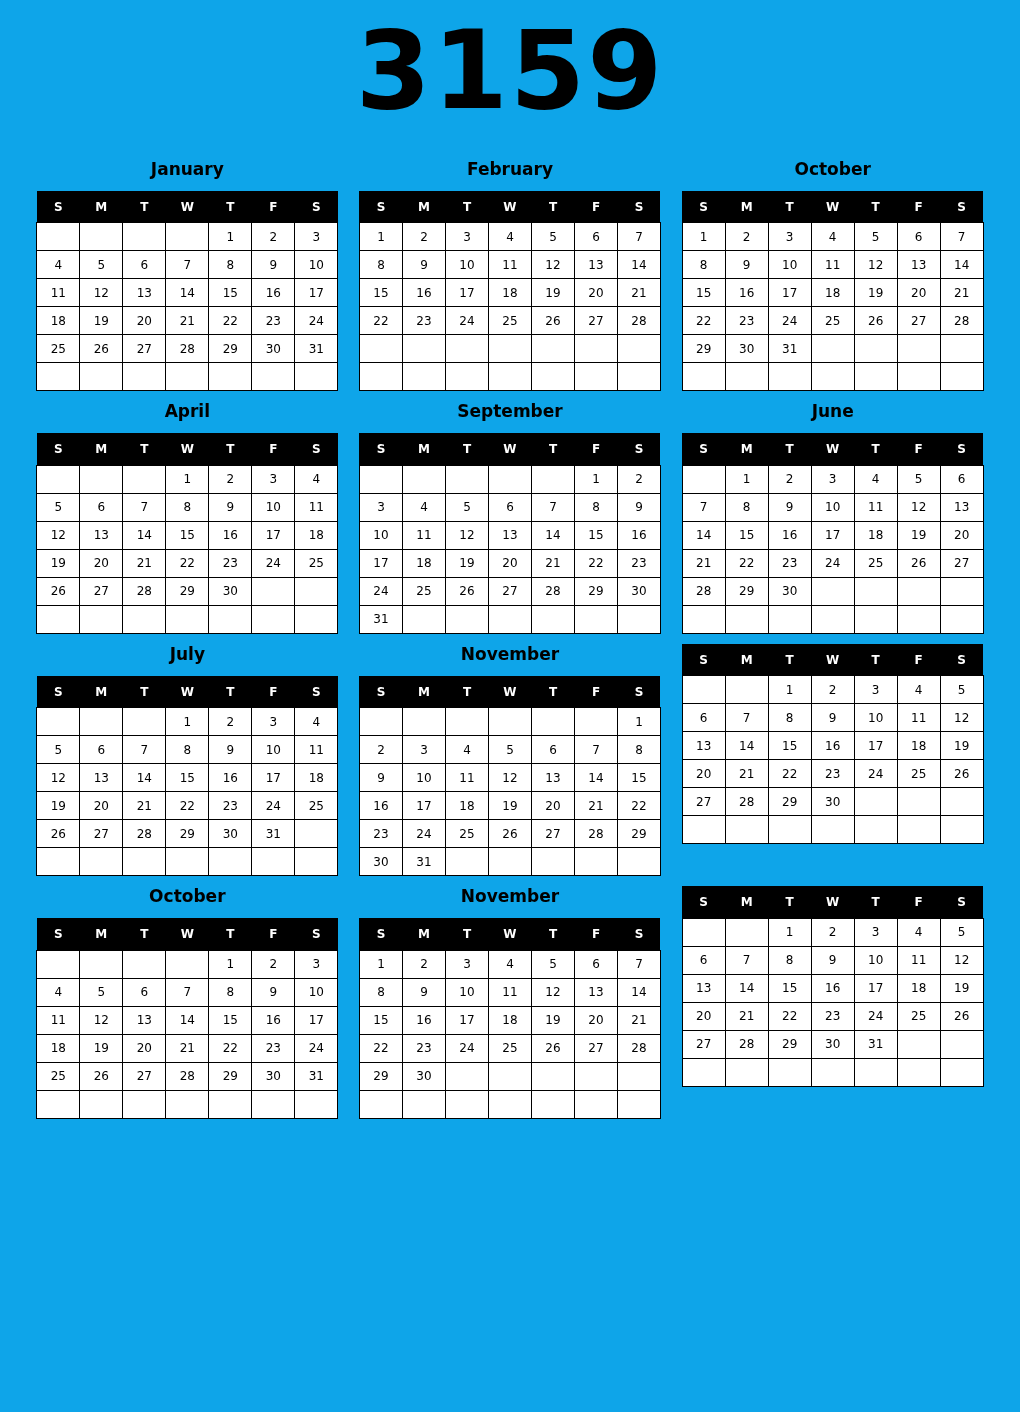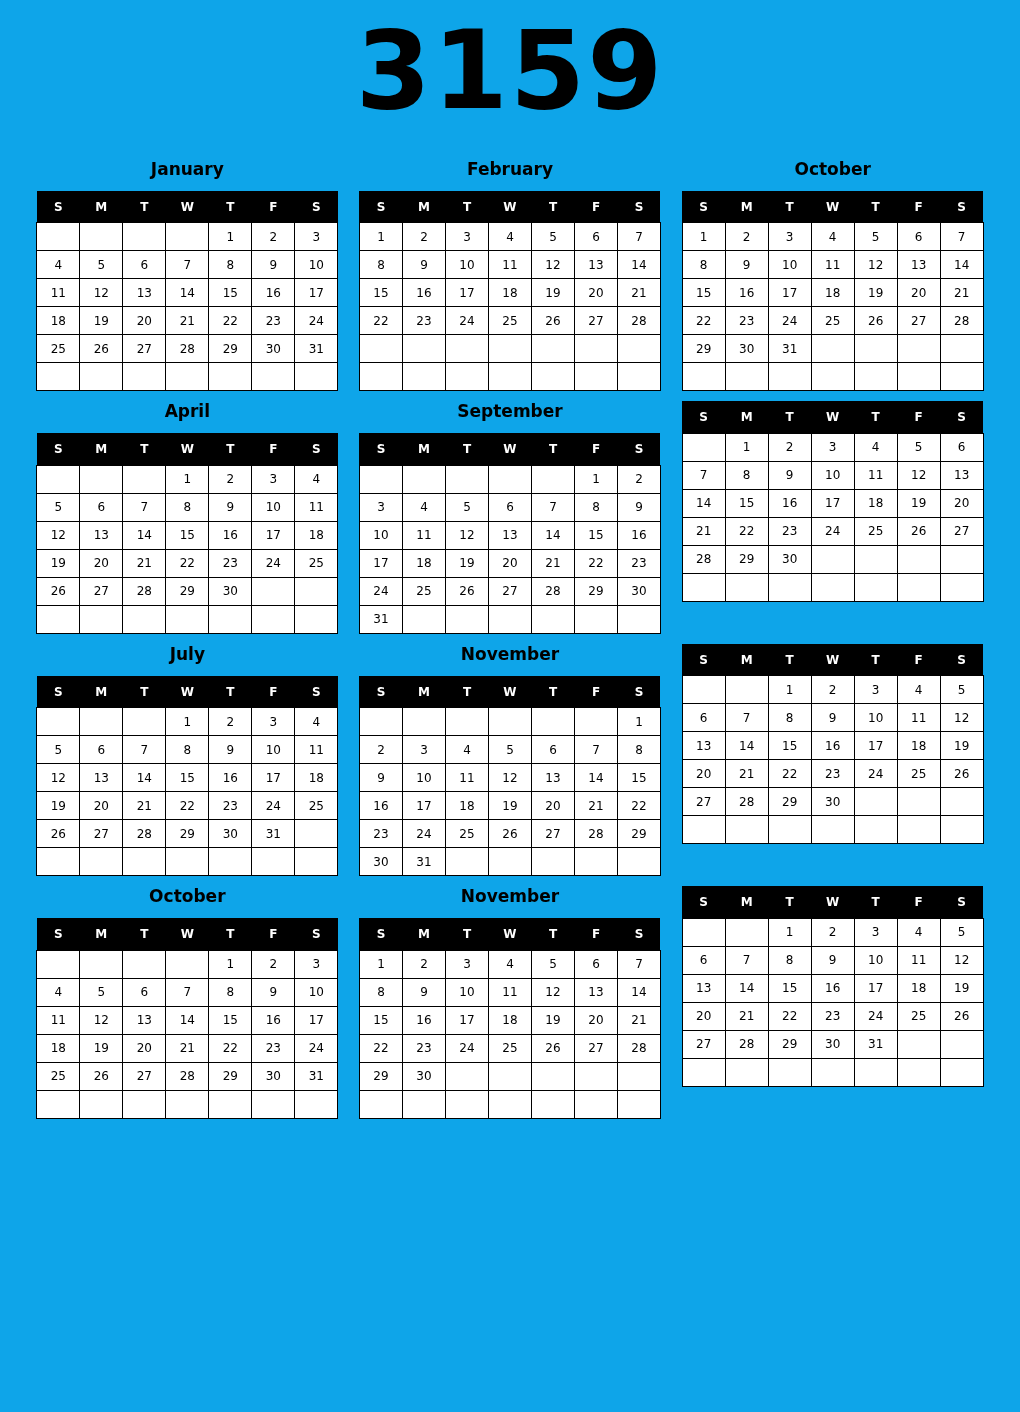"June" div.month-name { html: none -> <div>June</div> }
